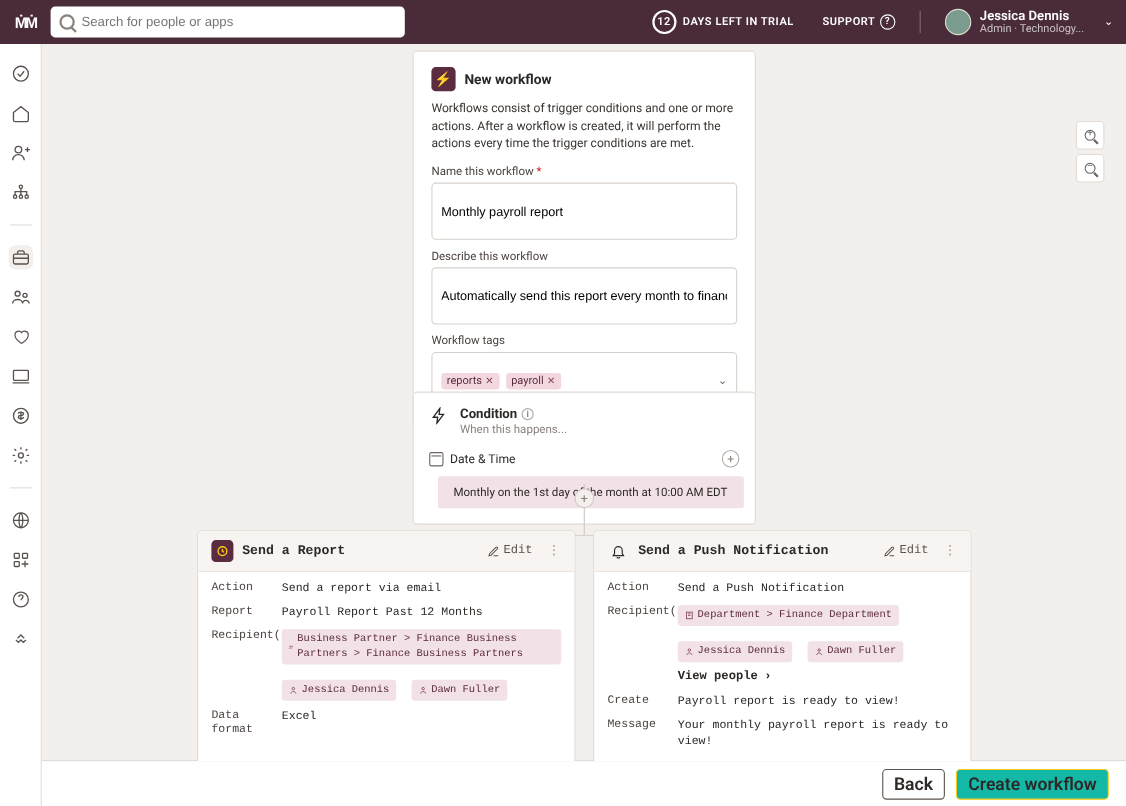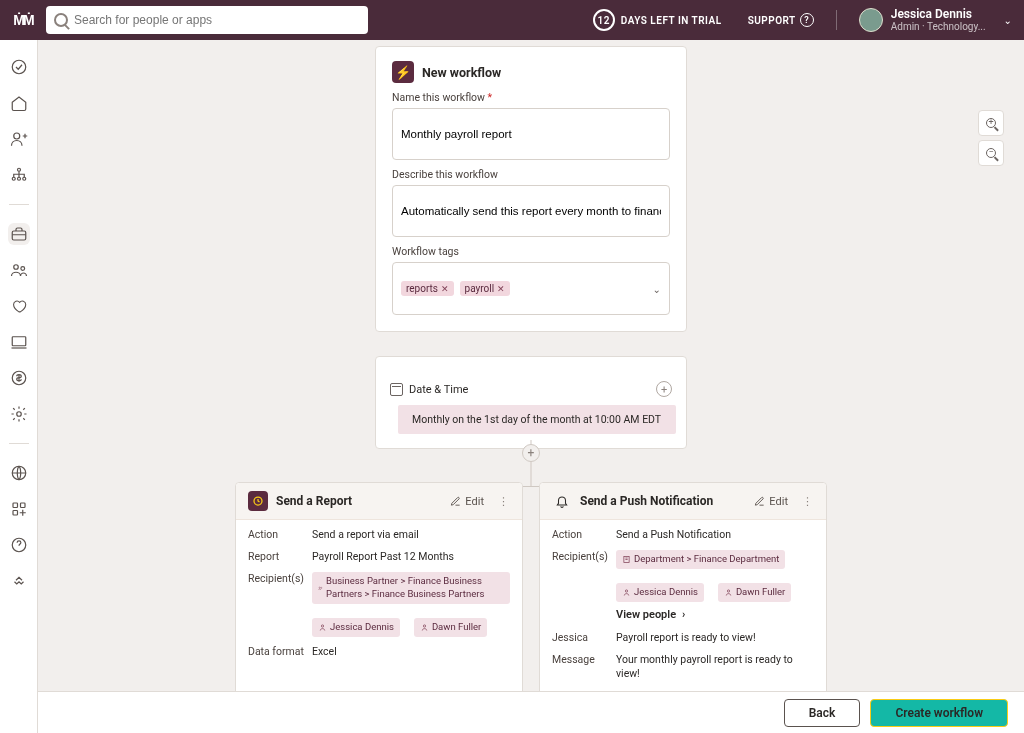"Workflows consist of trigger conditions" div.wf-desc { html: none -> <div>Workflows consist of trigger conditions and one or more actions. After a workflow is created, it will perform the actions every time the trigger conditions are met.</div> }
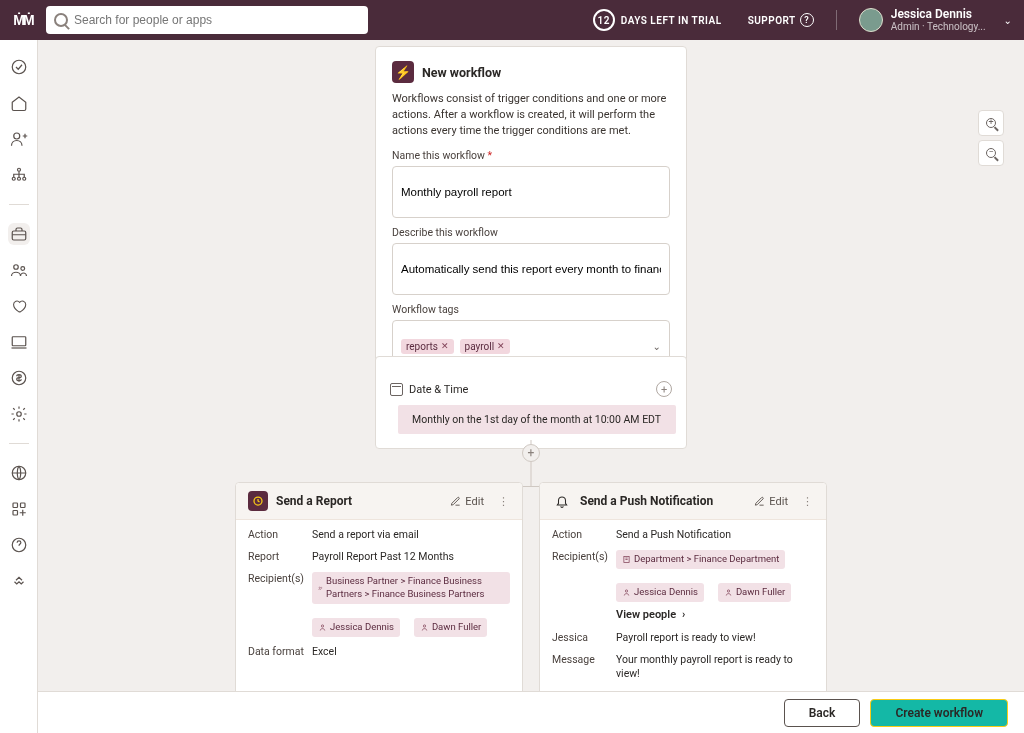"Condition" div.cond-head { html: none -> <div> <div> <svg> <path></path> </svg> </div> <div> <div> <span>Condition</span> <span>i</span> </div> <div>When this happens...</div> </div> </div> }
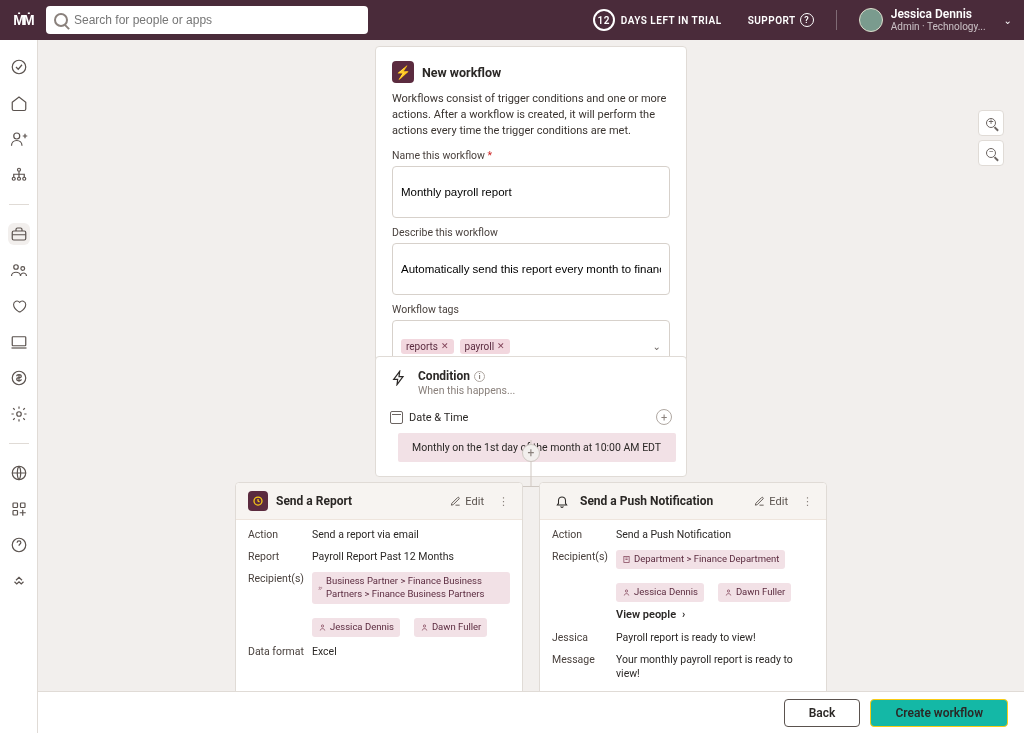"Send a Report" .action-card { font-family: none -> Liberation Mono, monospace; width: 288px -> 344px }
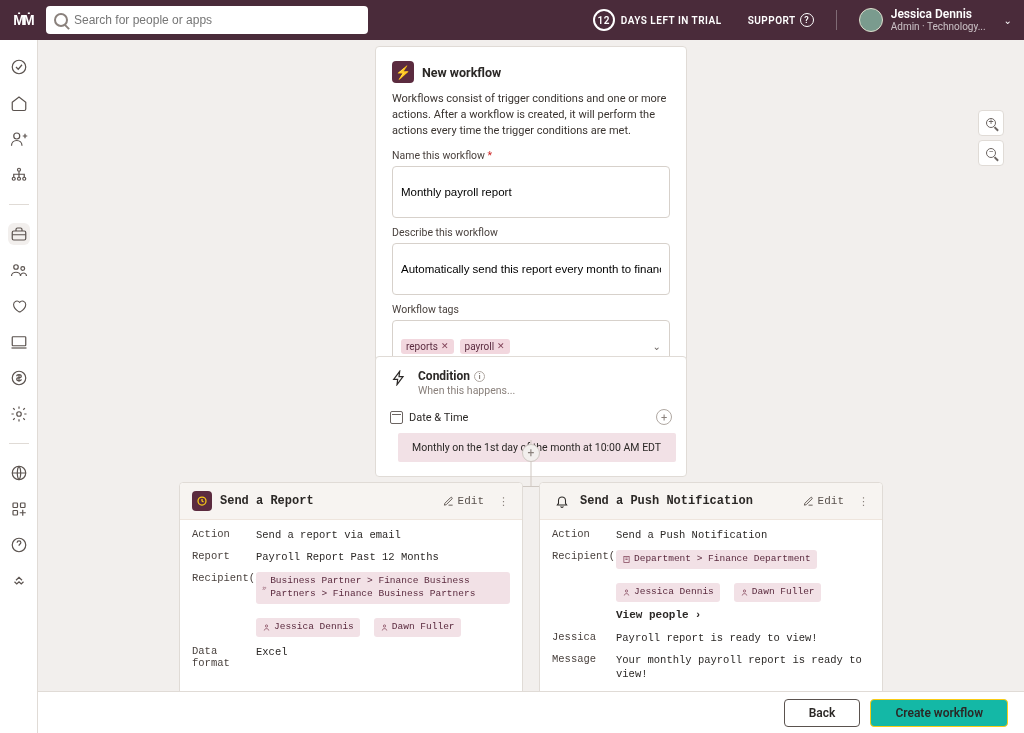"Jessica" div.k { text: Jessica -> Create }
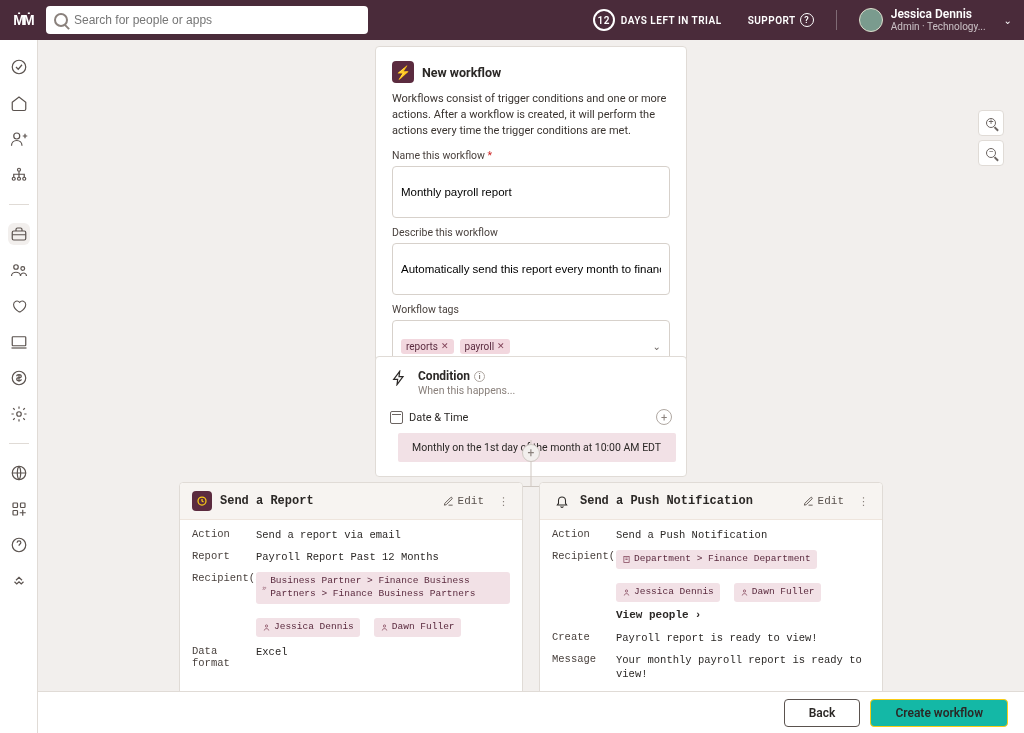"Back" .btn { font-size: 12px -> 16px; padding: 0 24px -> 0 10px }
